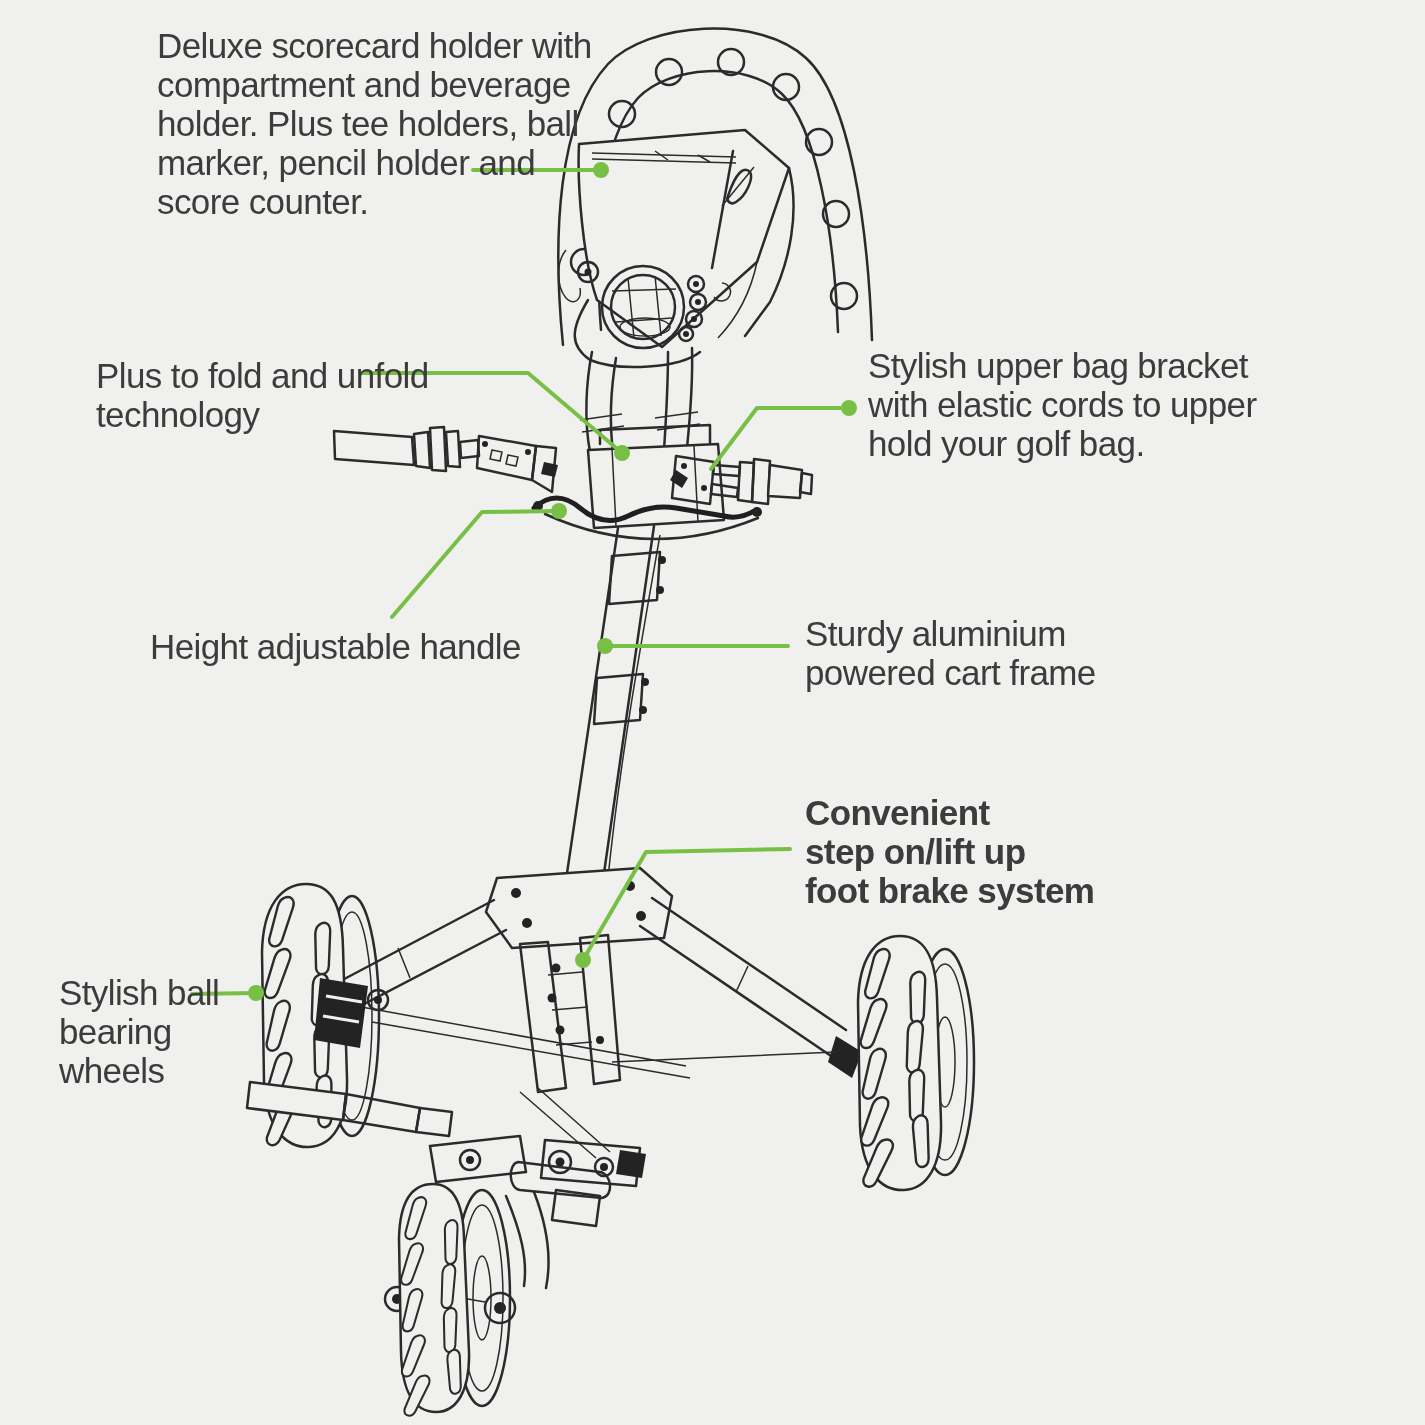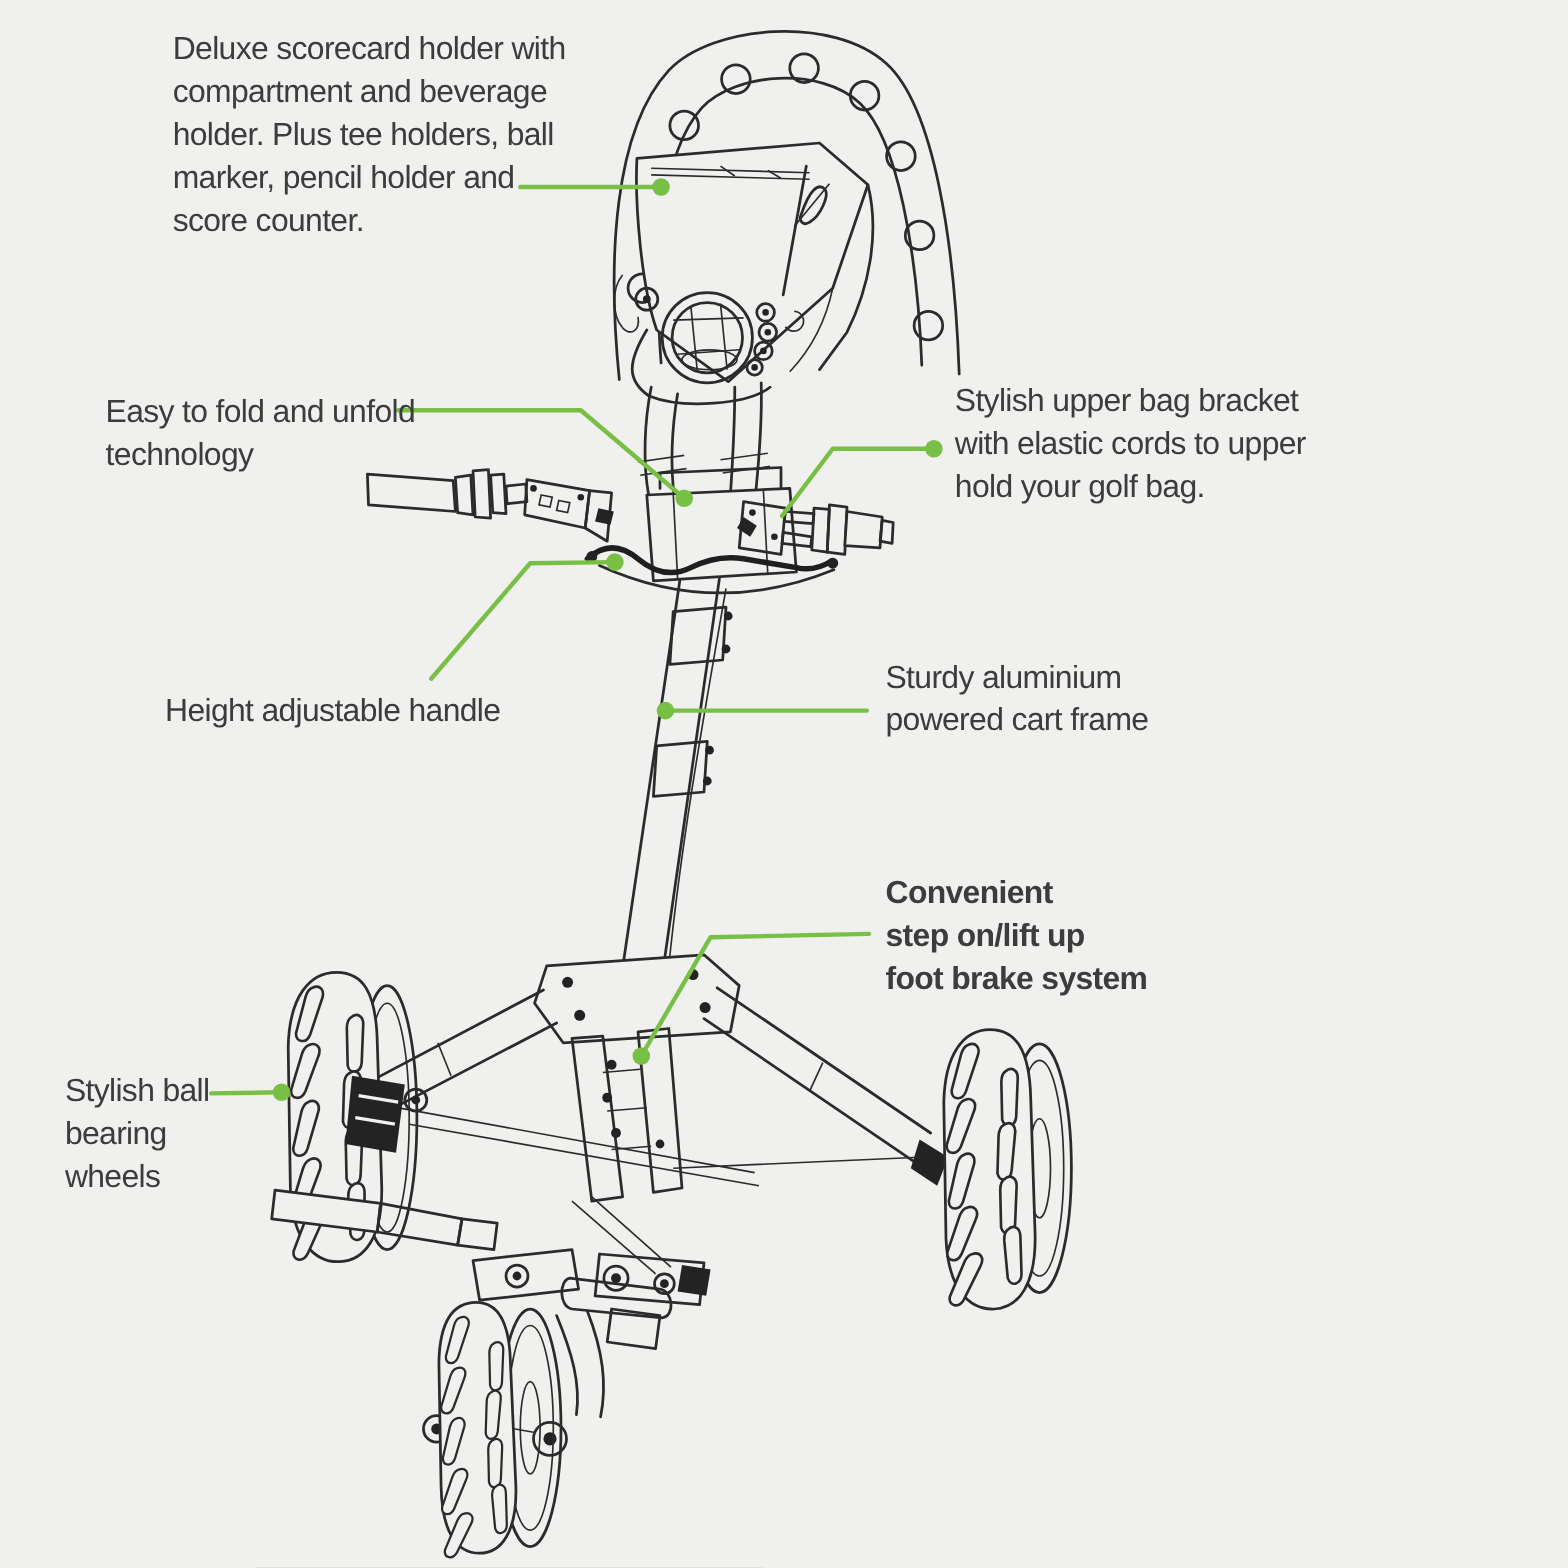"Deluxe scorecard holder with" .label { font-size: 29px -> 35px }
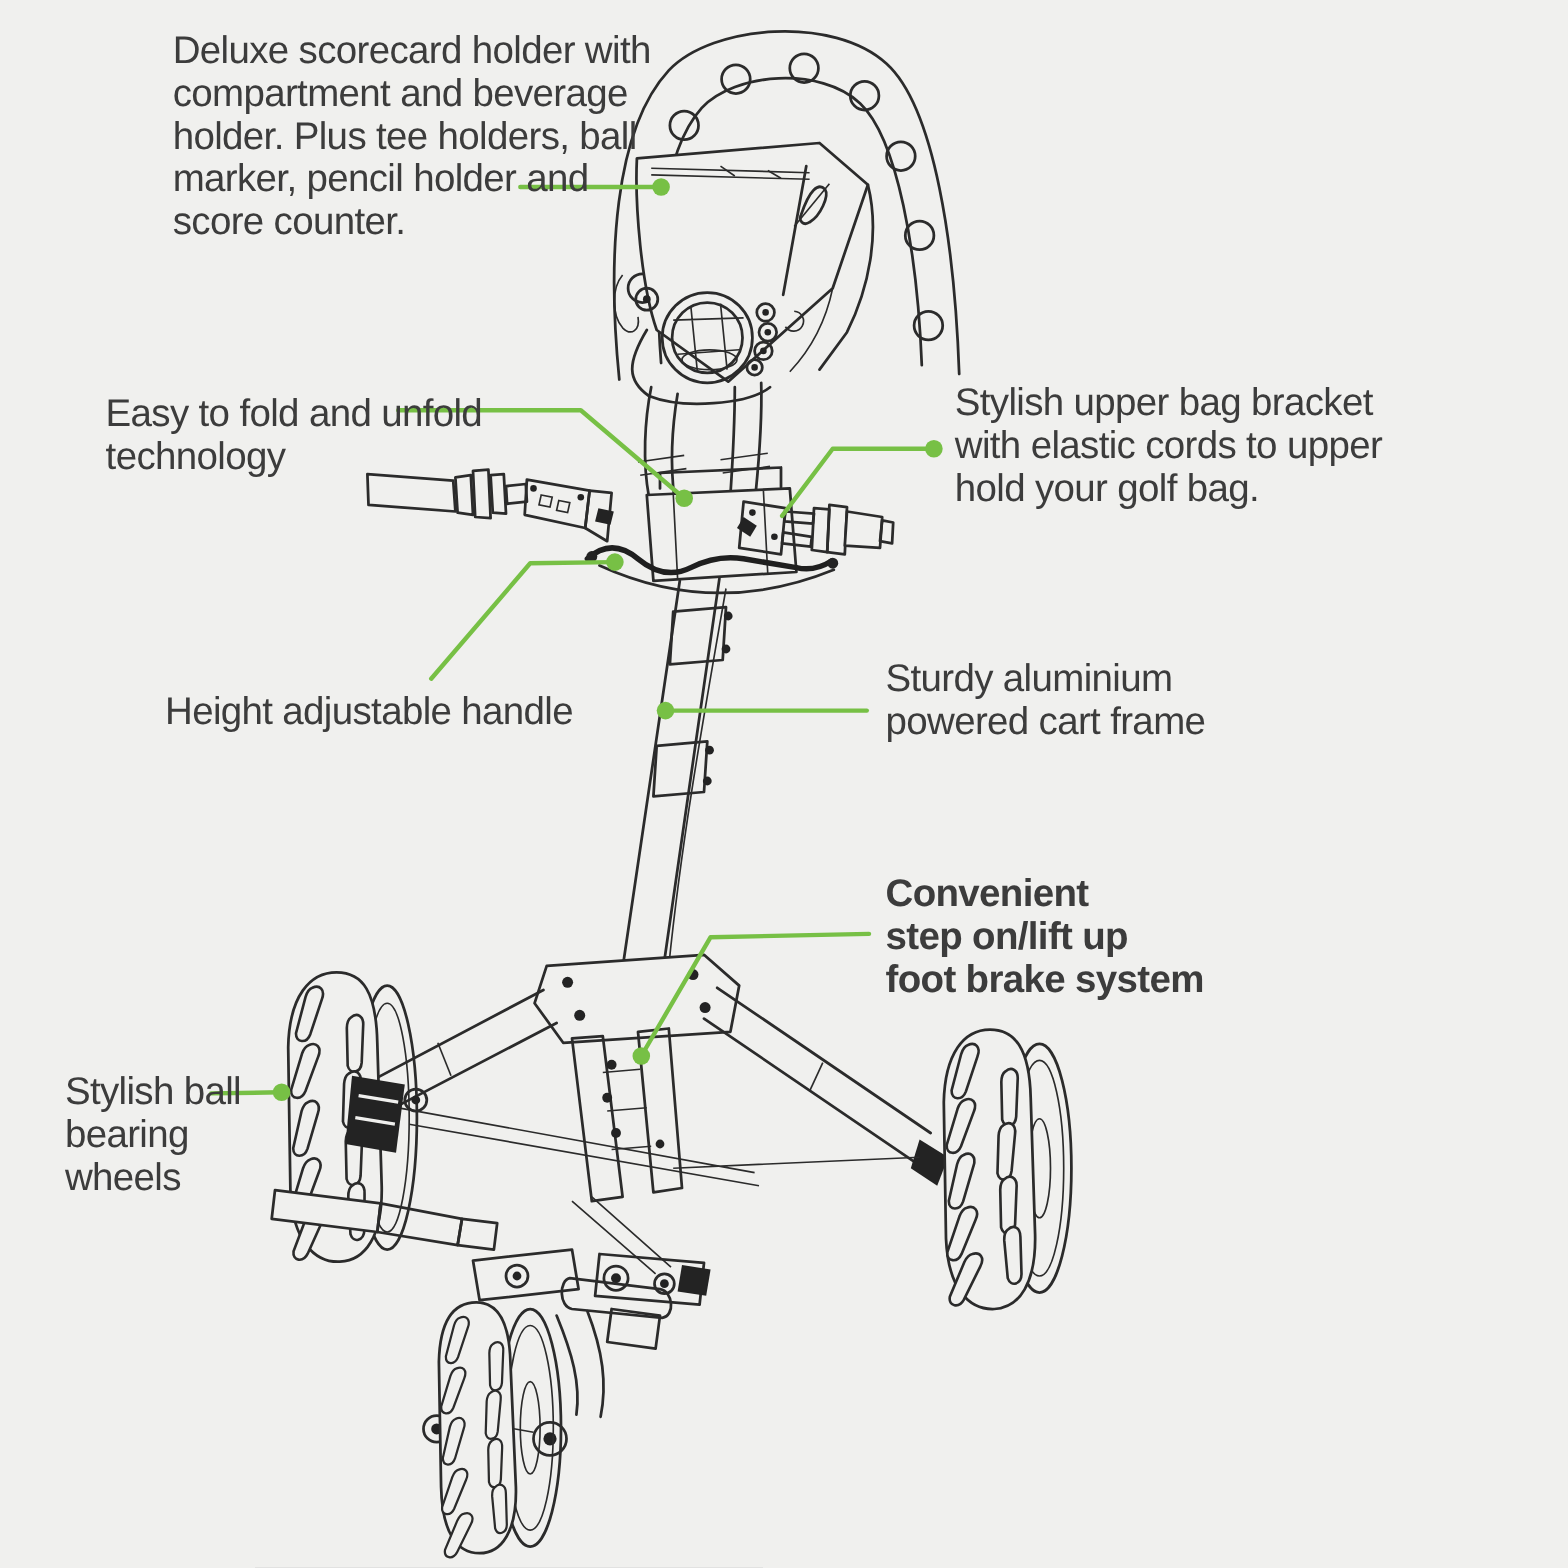"Easy to fold and unfold" div.label { text: Easy -> Plus }
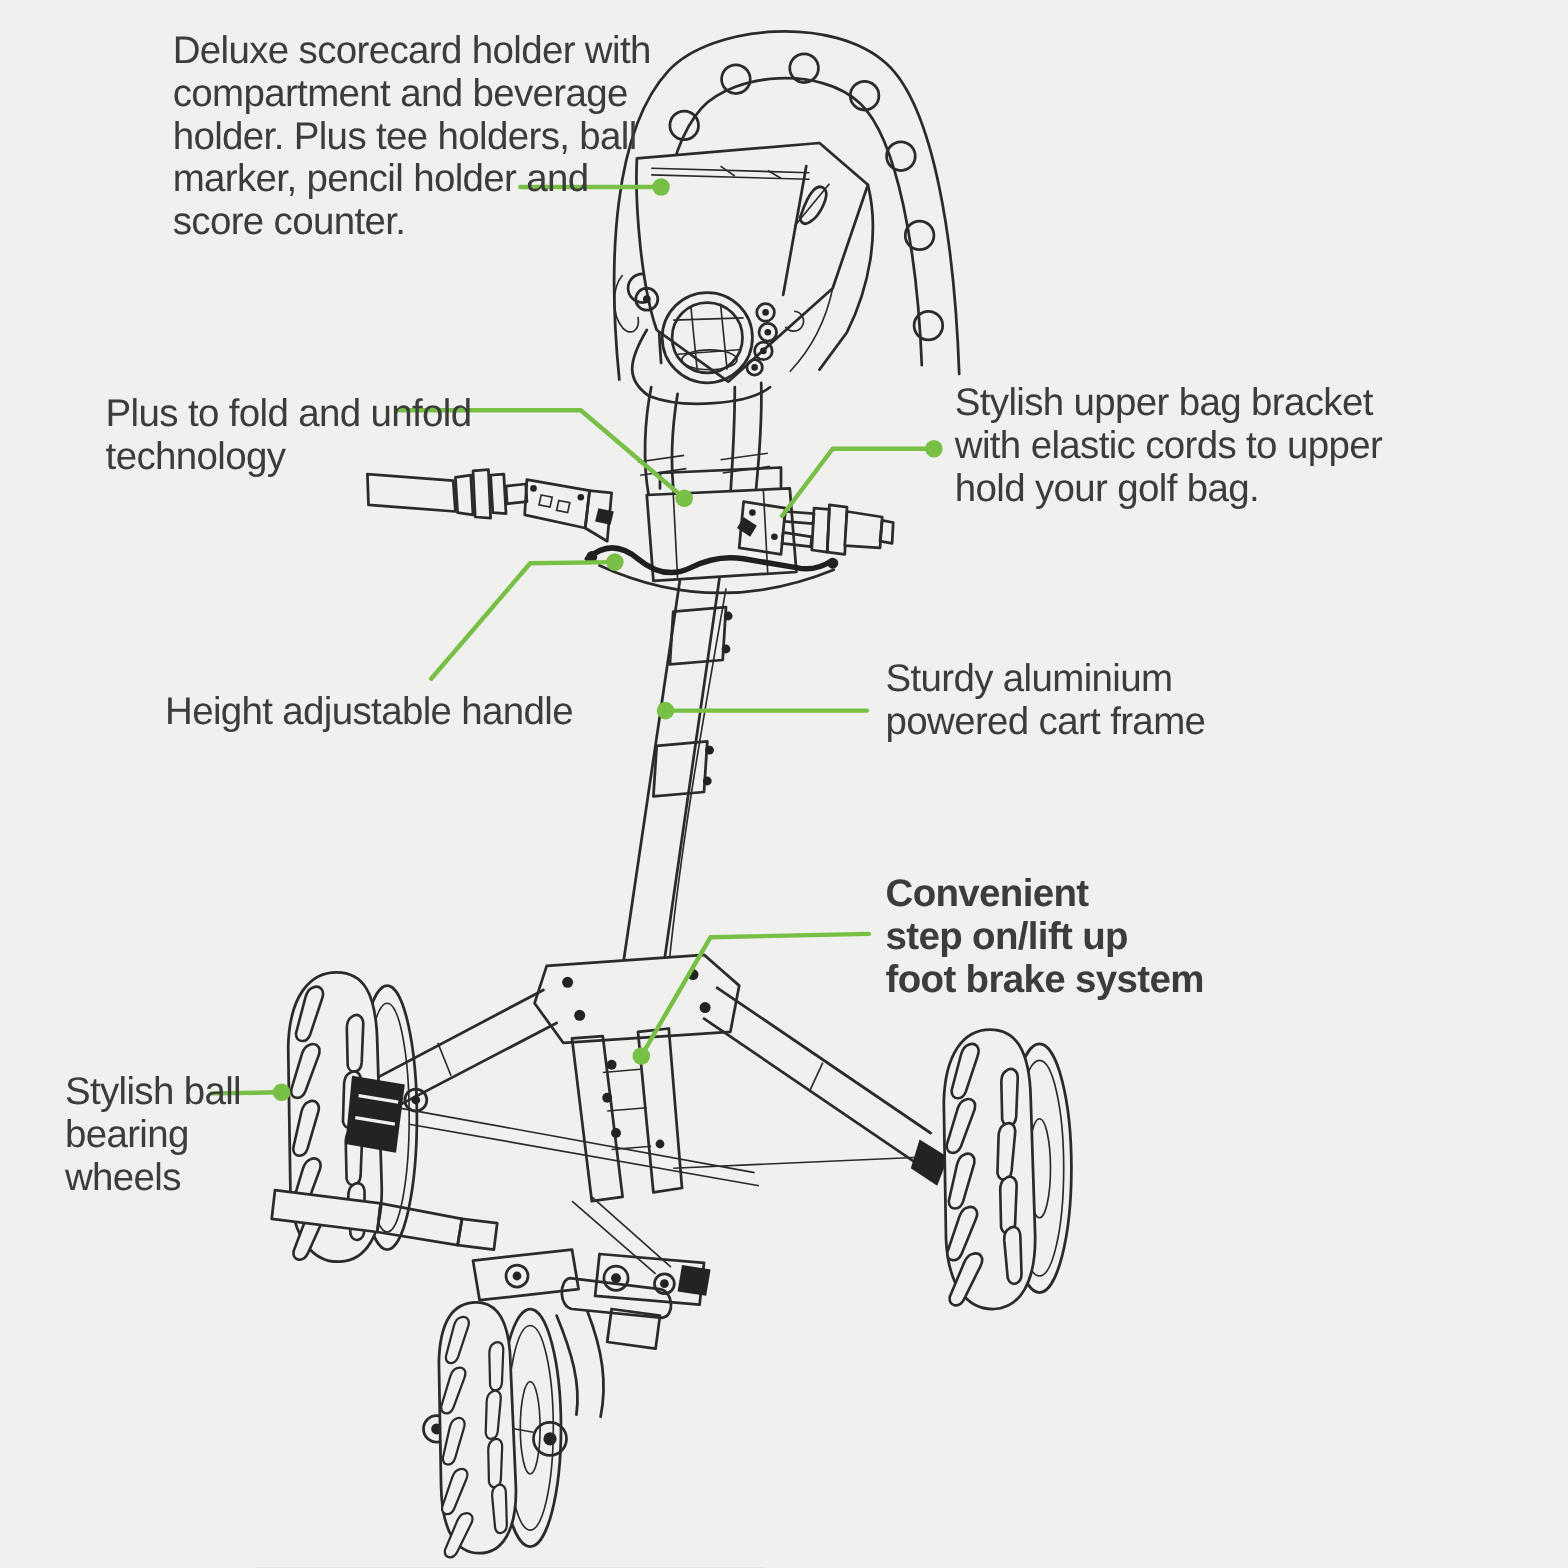"Sturdy aluminium" #label-frame { top: 597px -> 614px }
